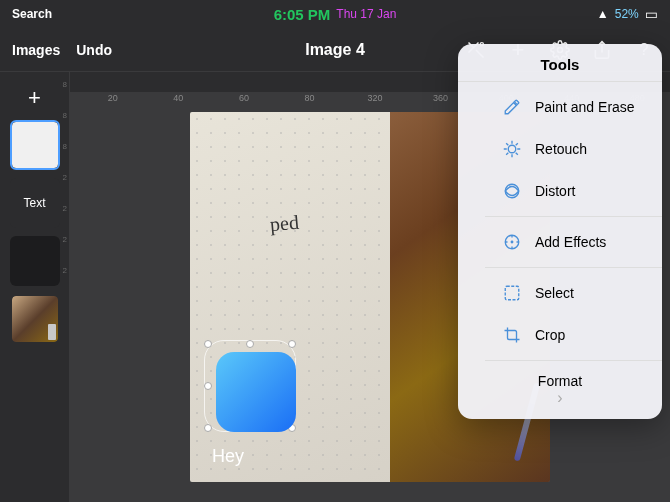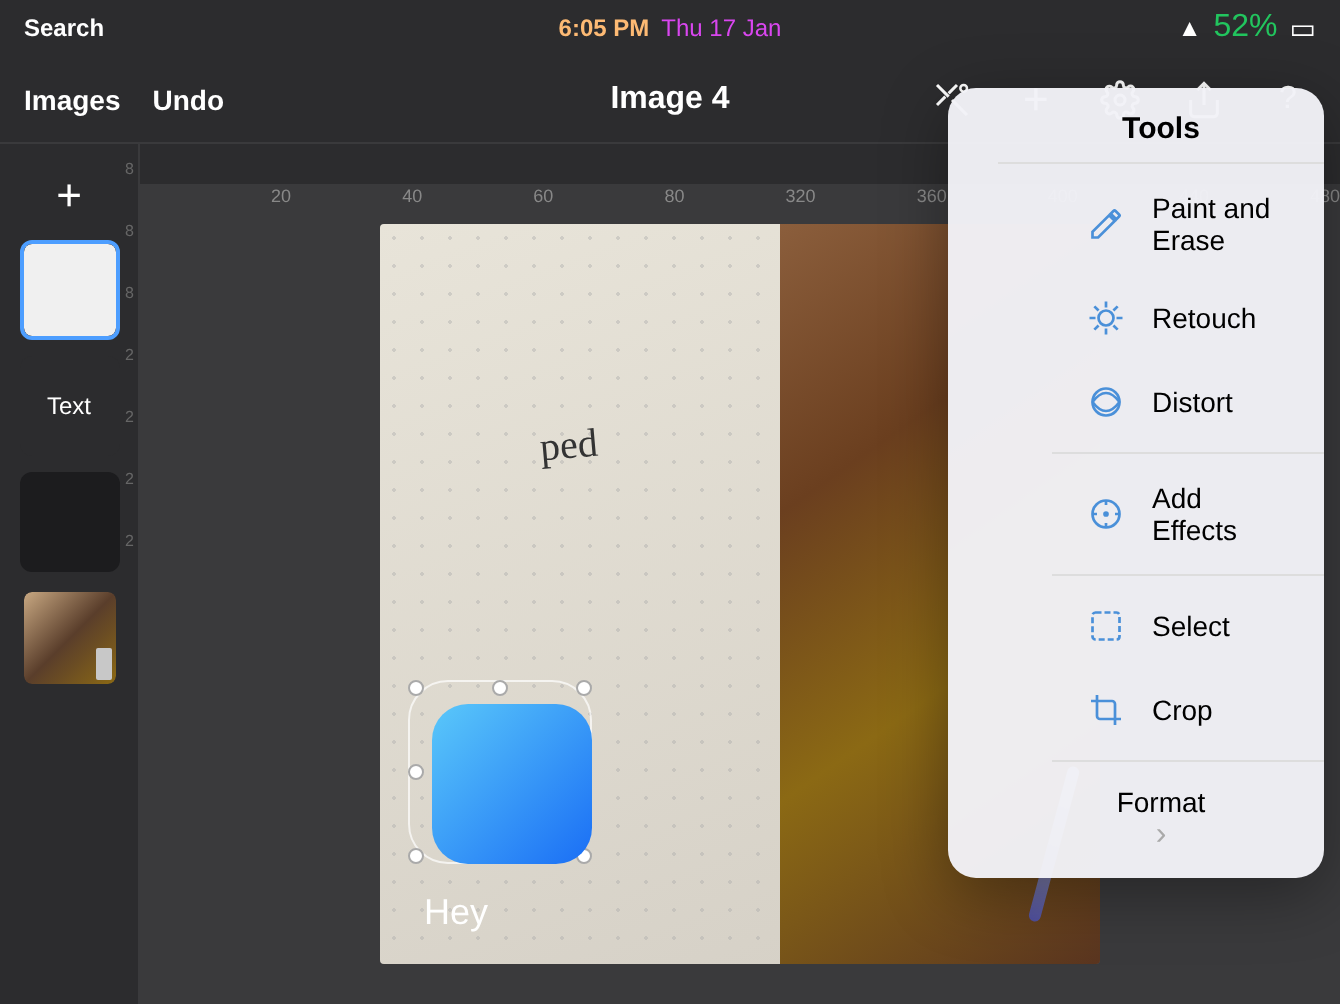"6:05 PM" span { color: #fdba74 -> #22c55e; font-size: 12px -> 15px }
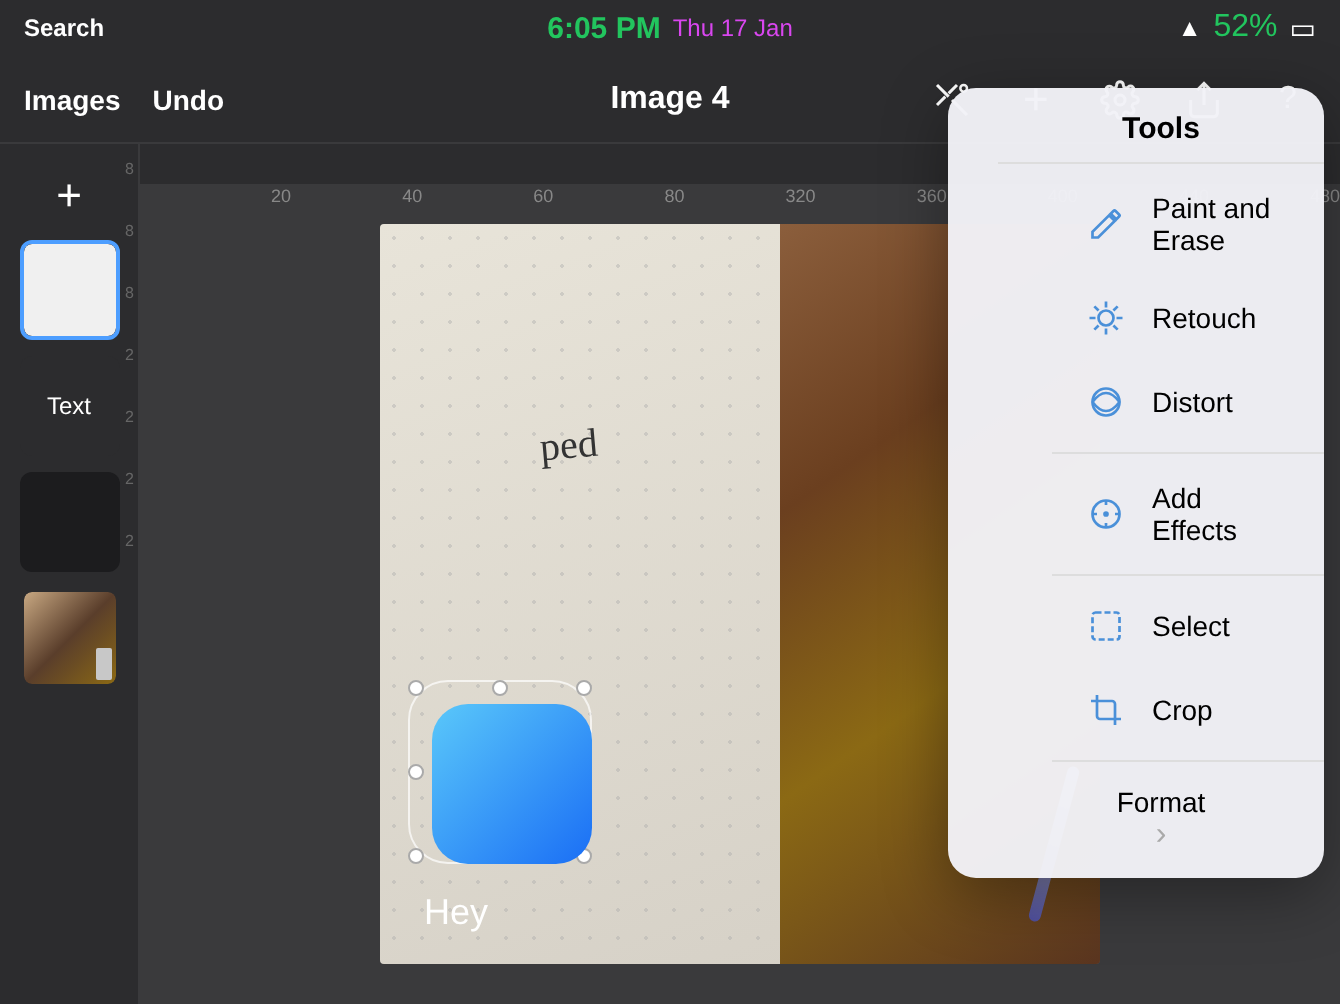"52%" span { color: #22c55e -> #7dd3fc; font-size: 16px -> 12px }
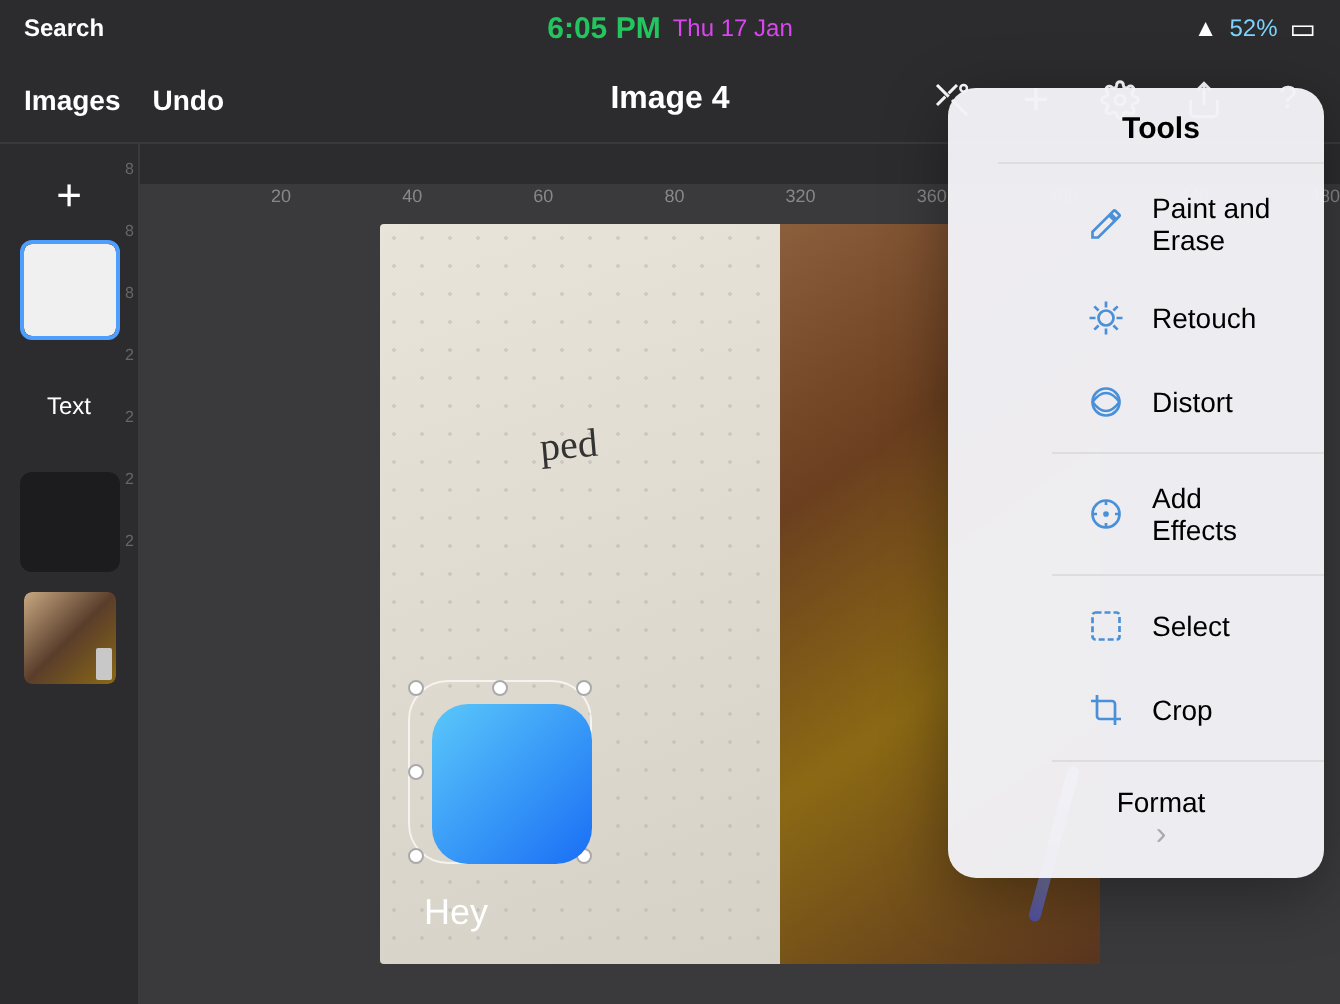"Tools" .tools-popup { padding-left: 25px -> none; width: 188px -> 204px }
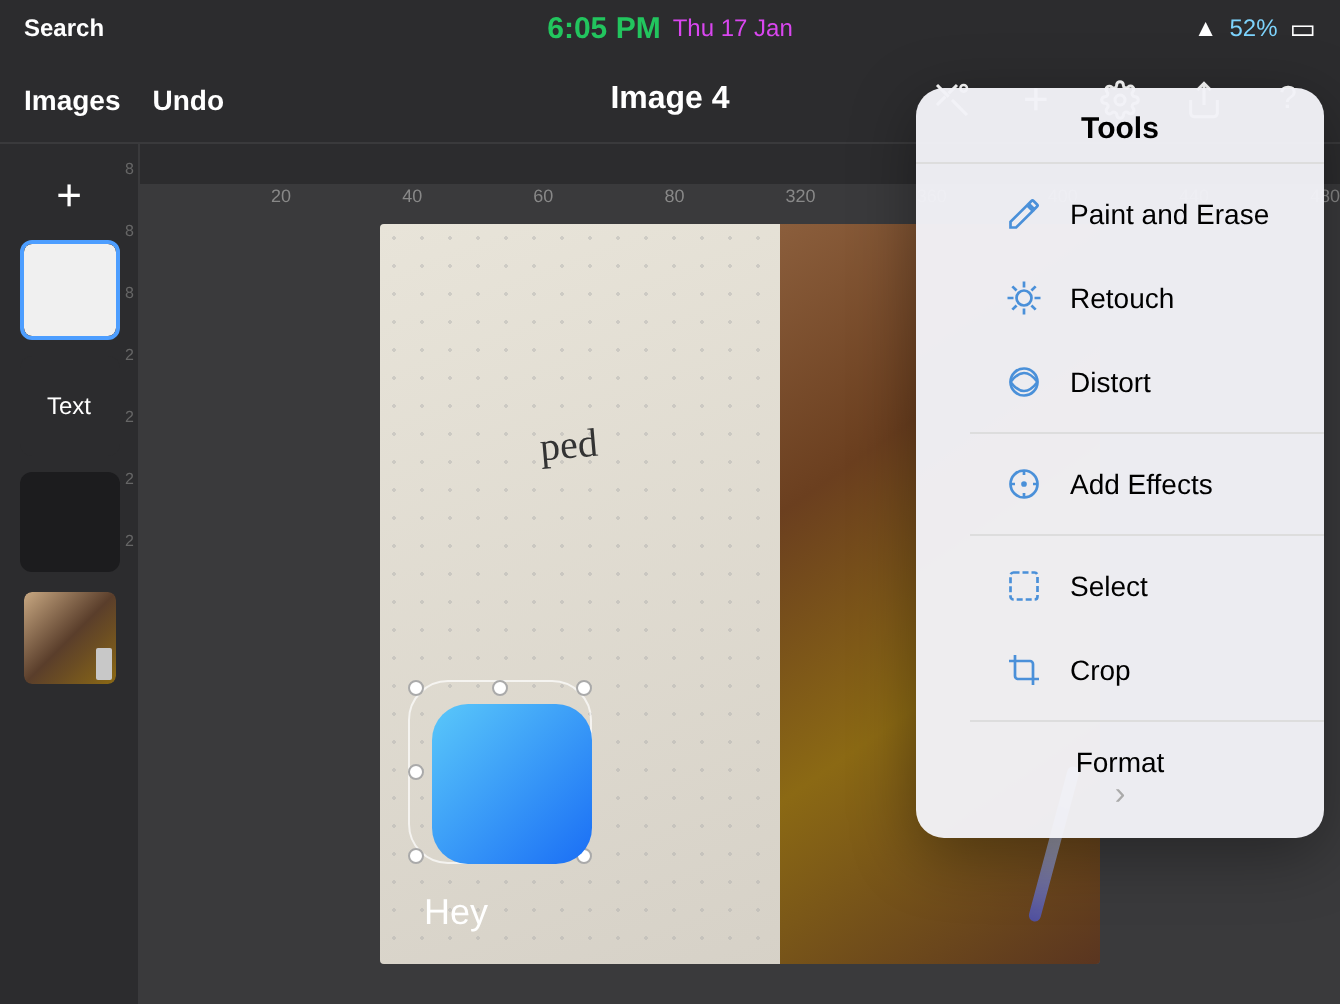"20" .ruler-mark { text-align: right -> center }
